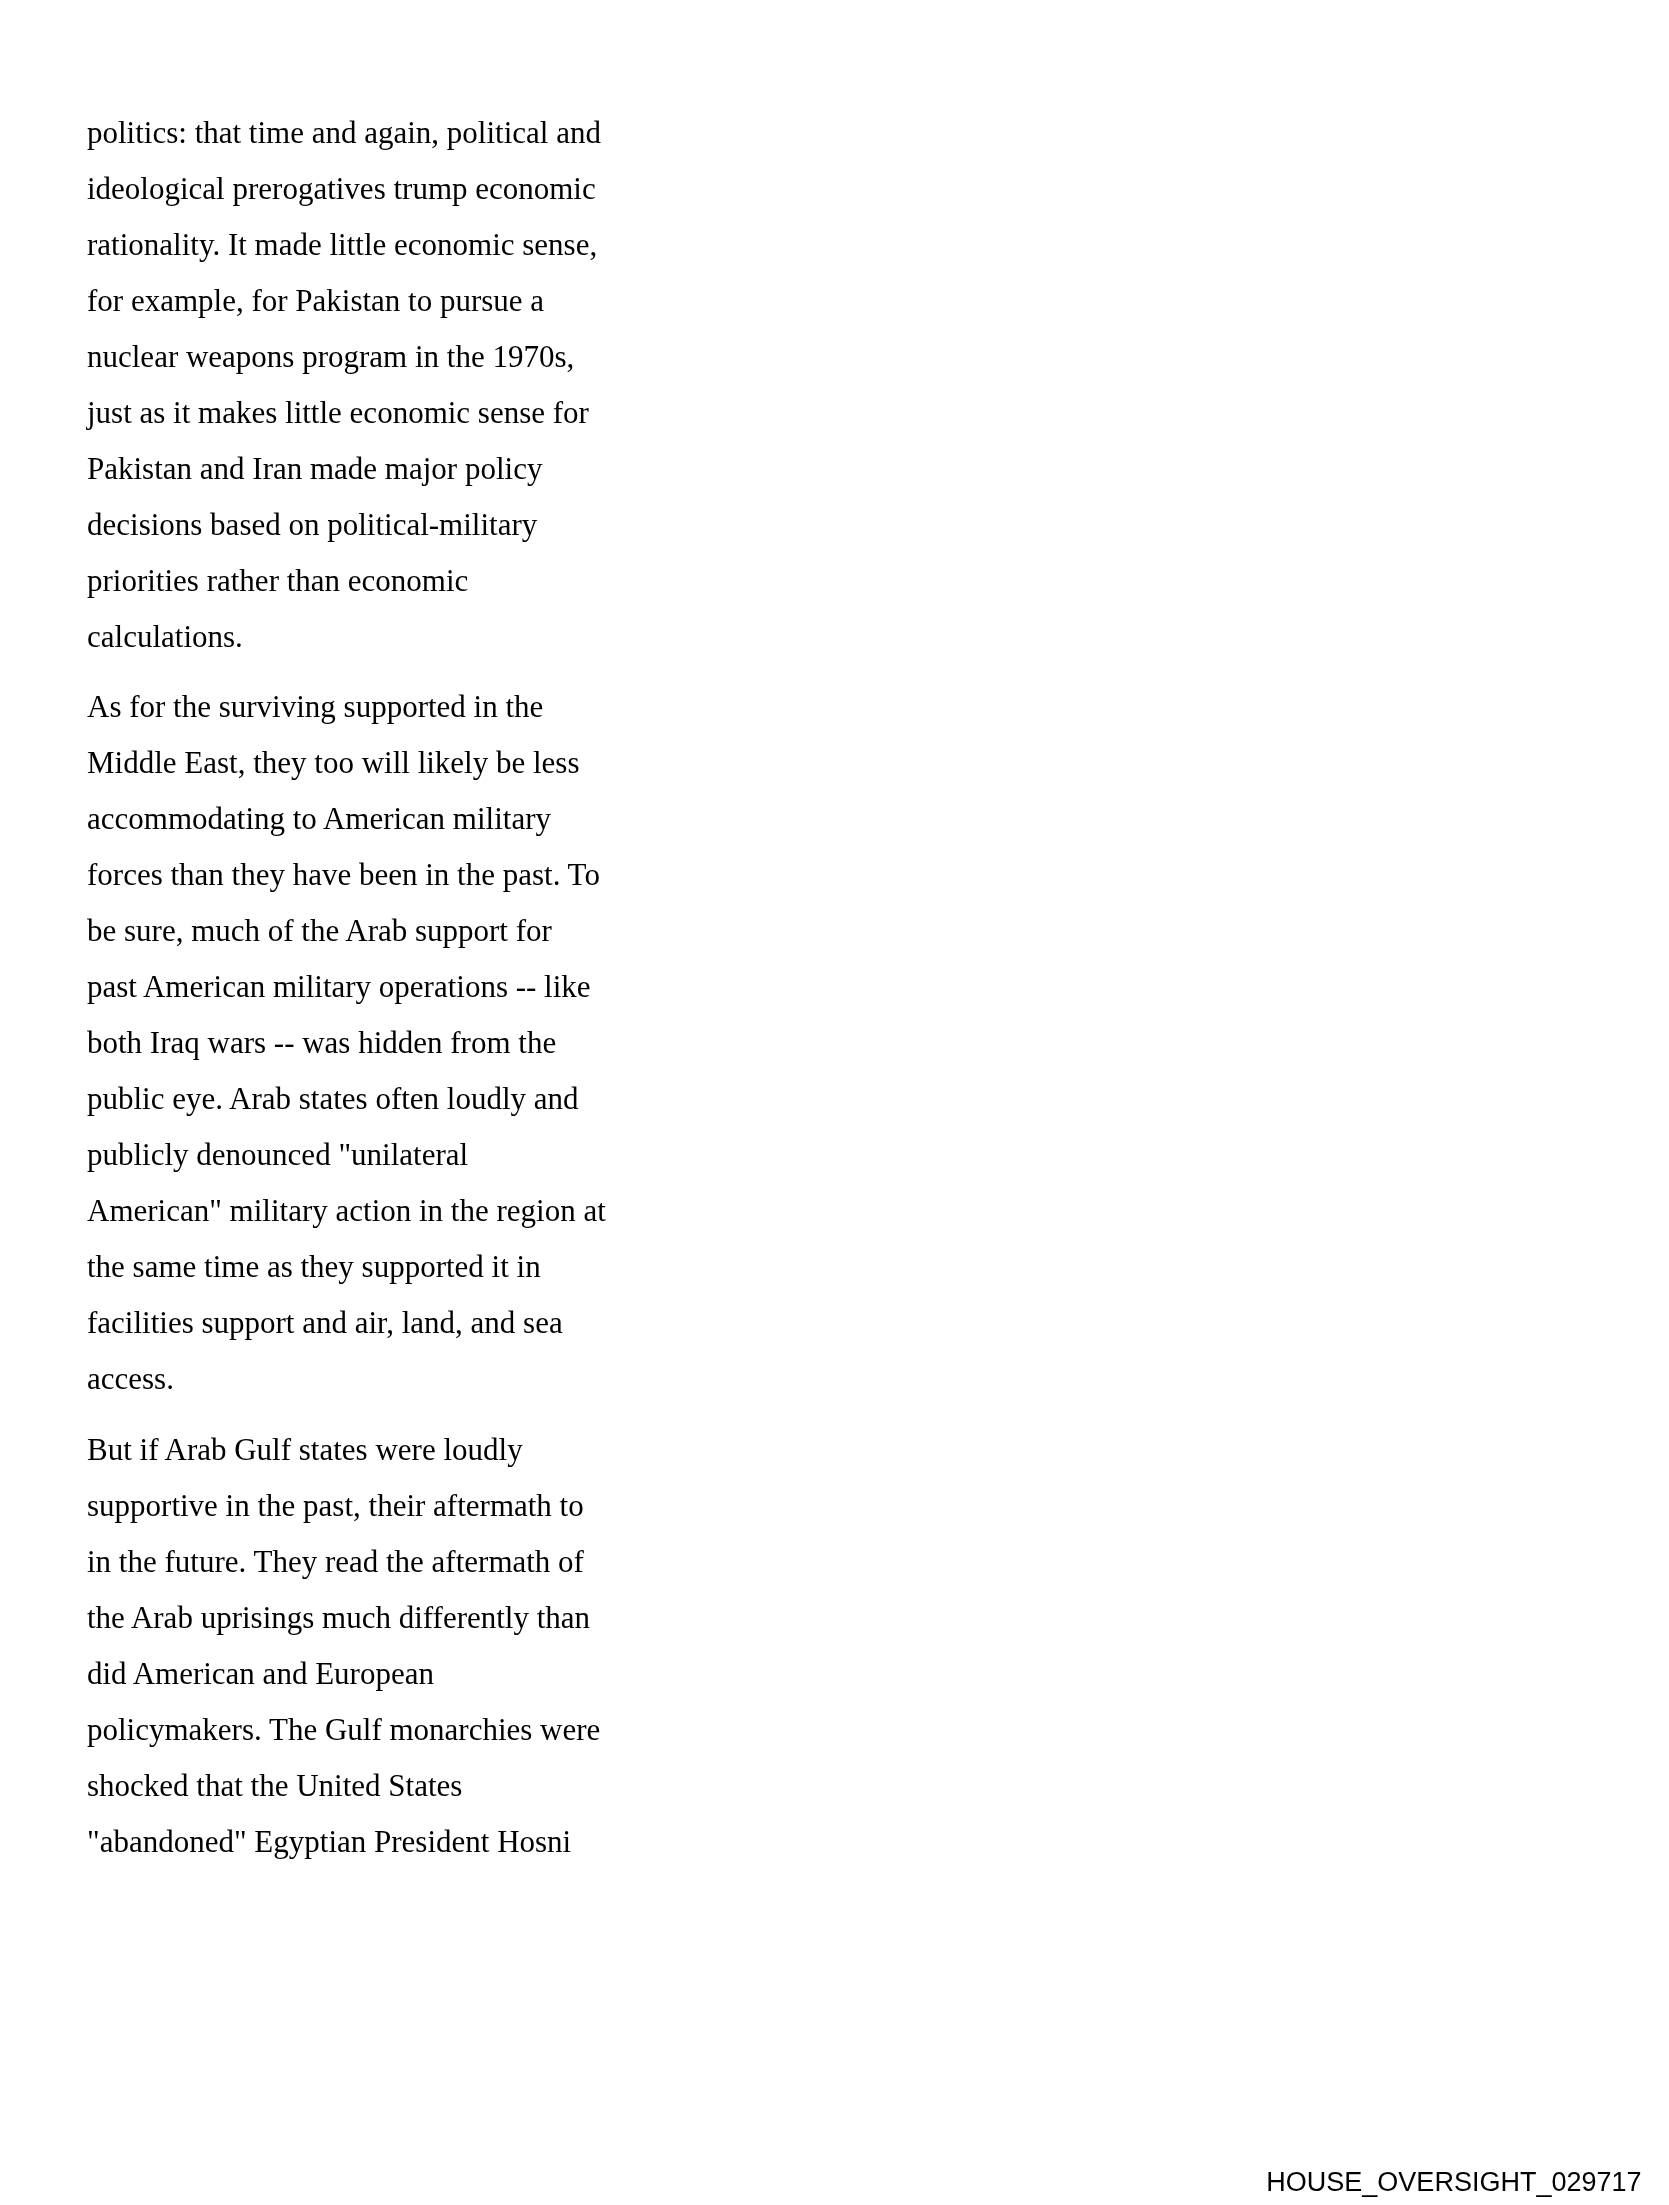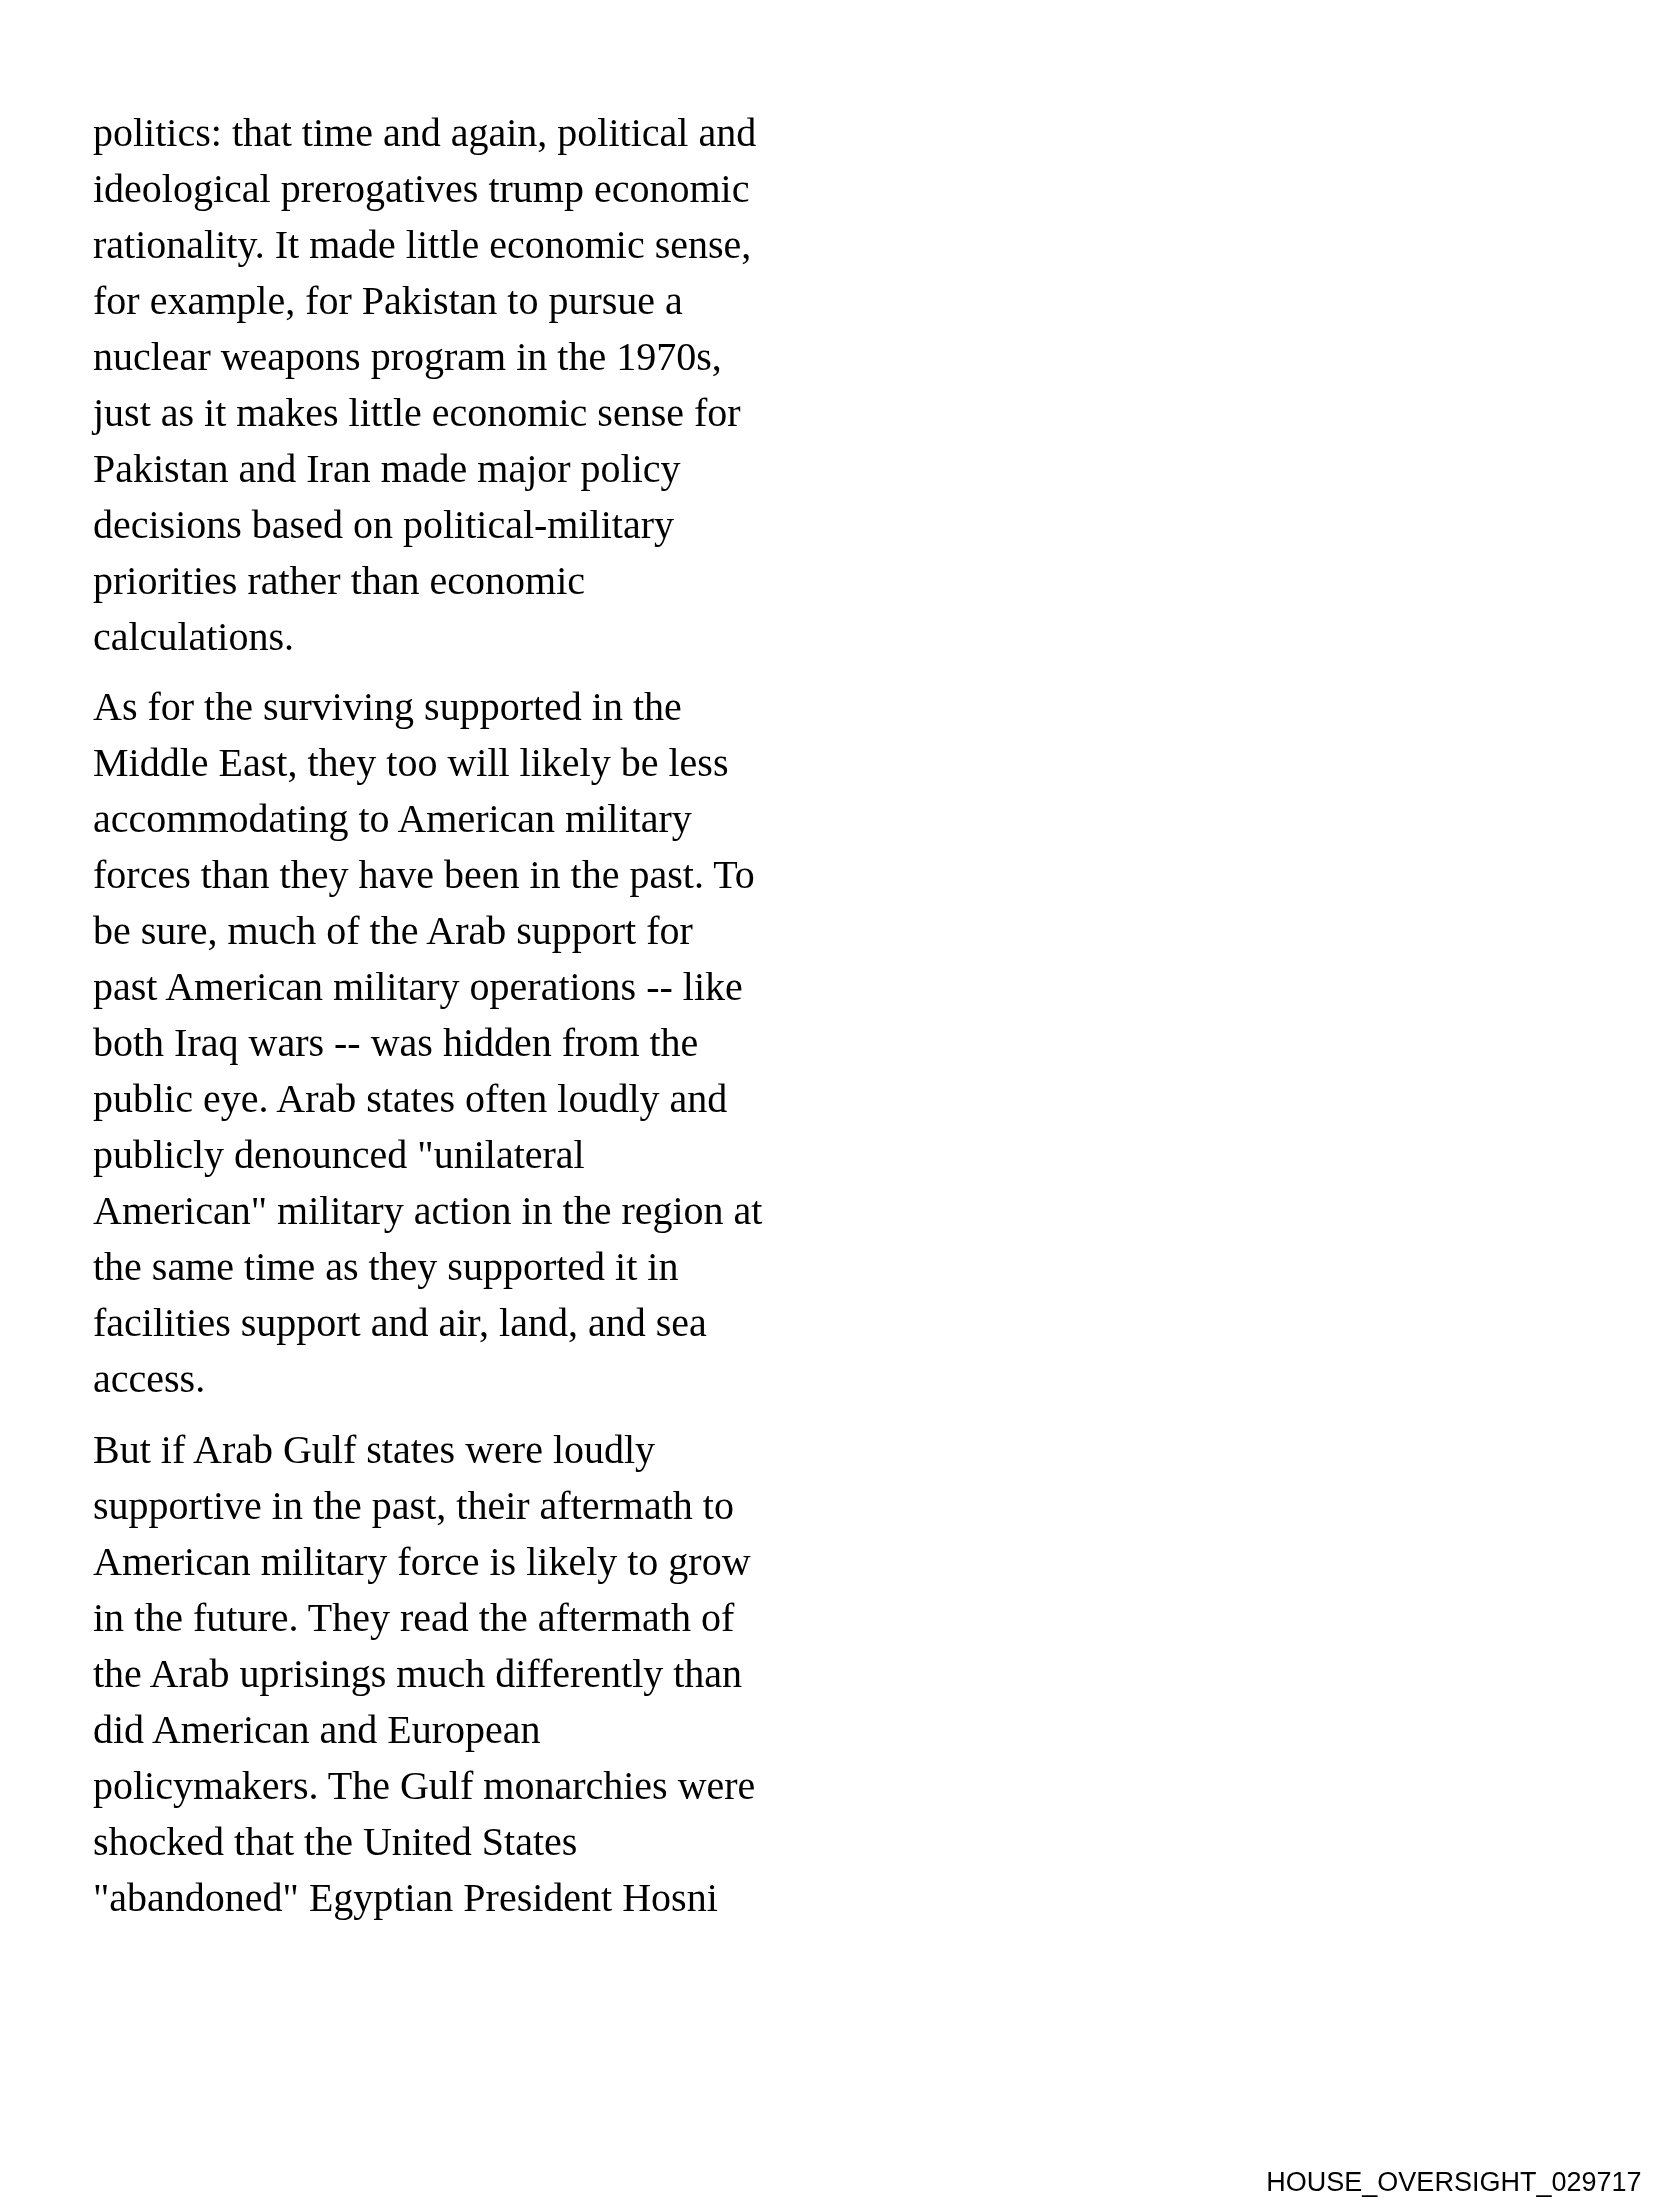"politics: that time and again," .column { font-size: 40px -> 31px; left: 93px -> 87px }
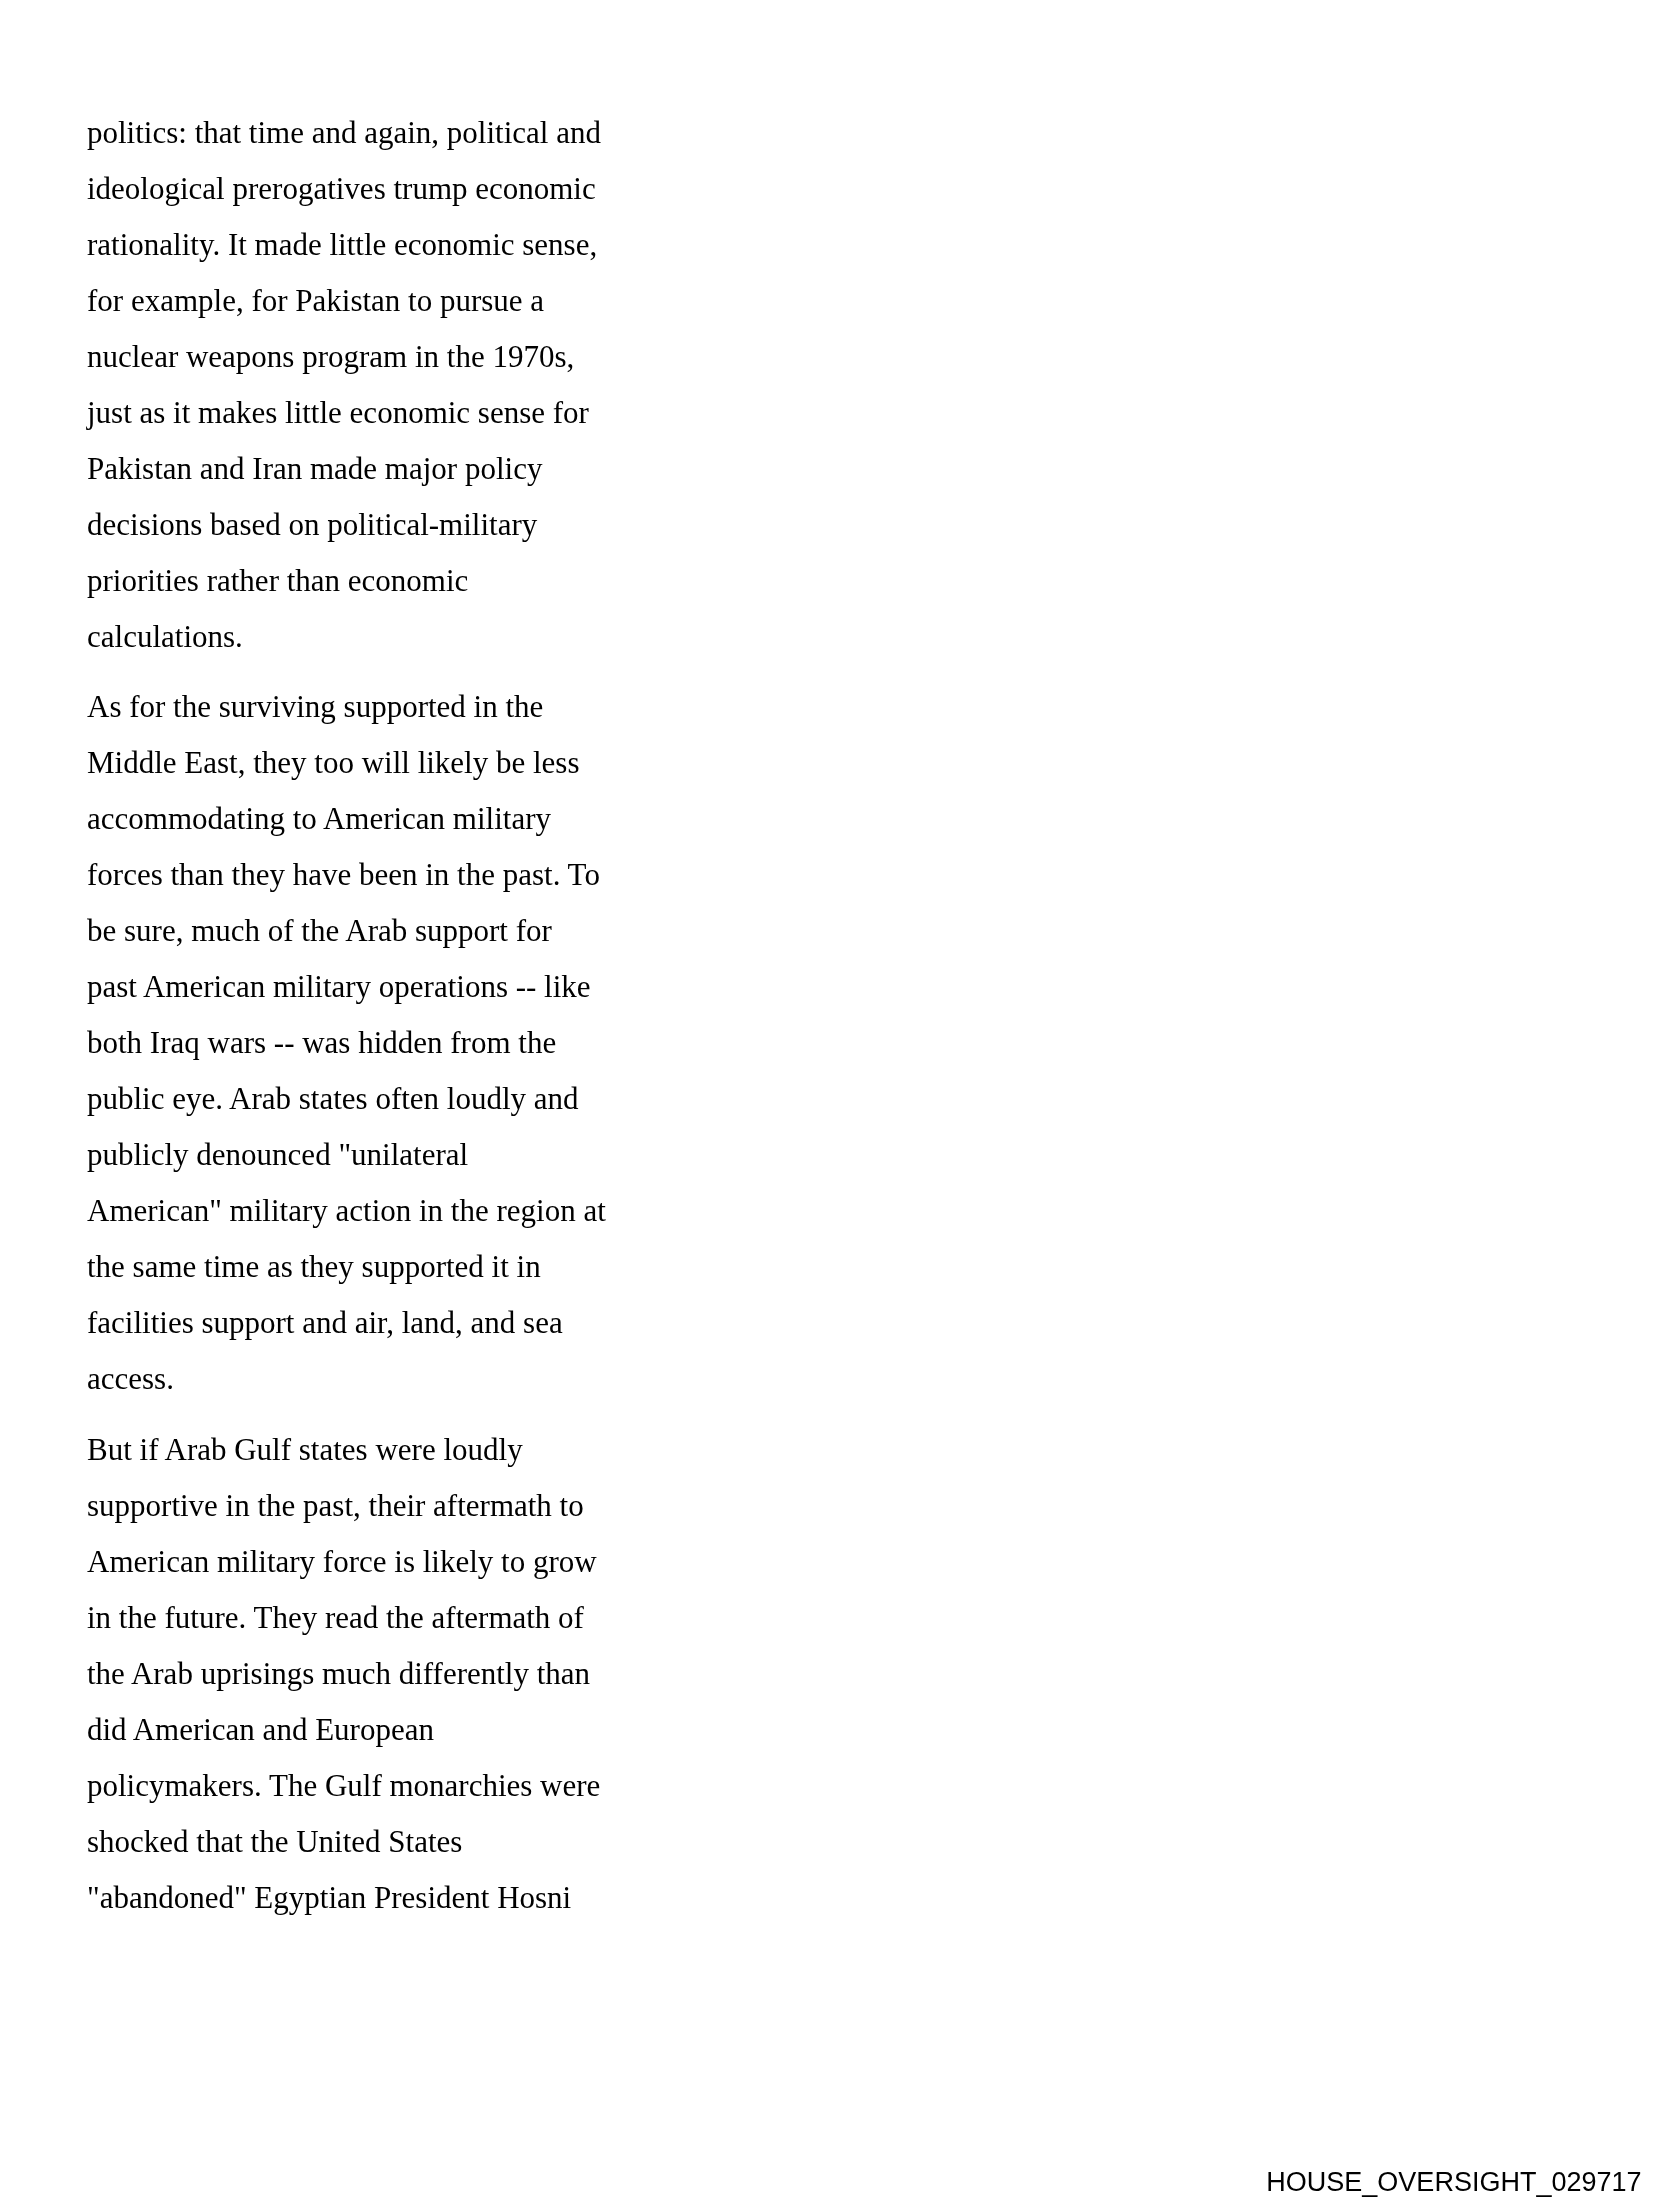"American military force is likely" span.line { html: <span>American military force is likely to grow</span> -> none }
